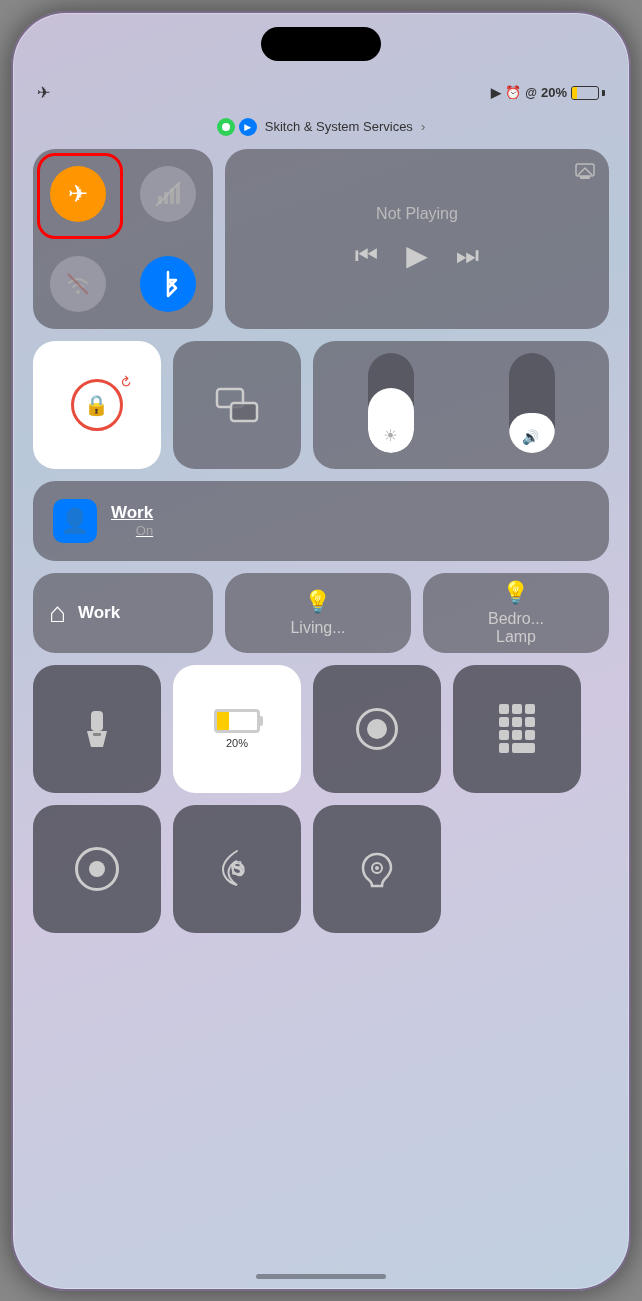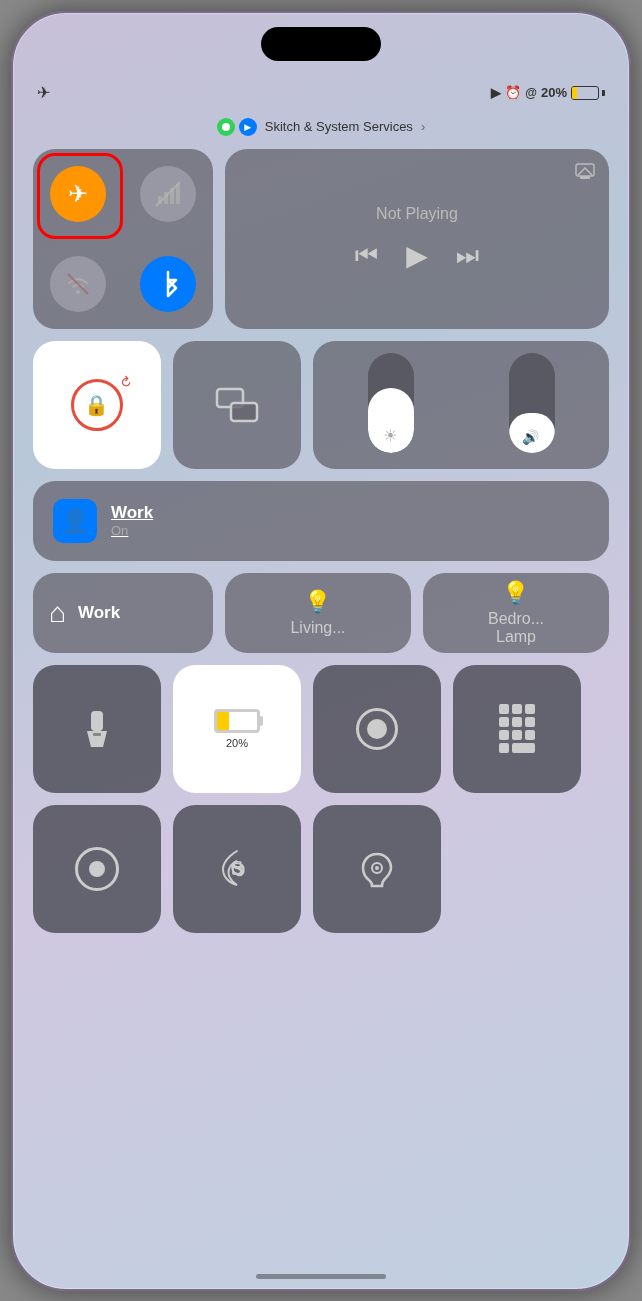"On" .focus-sub { text-align: none -> right }
